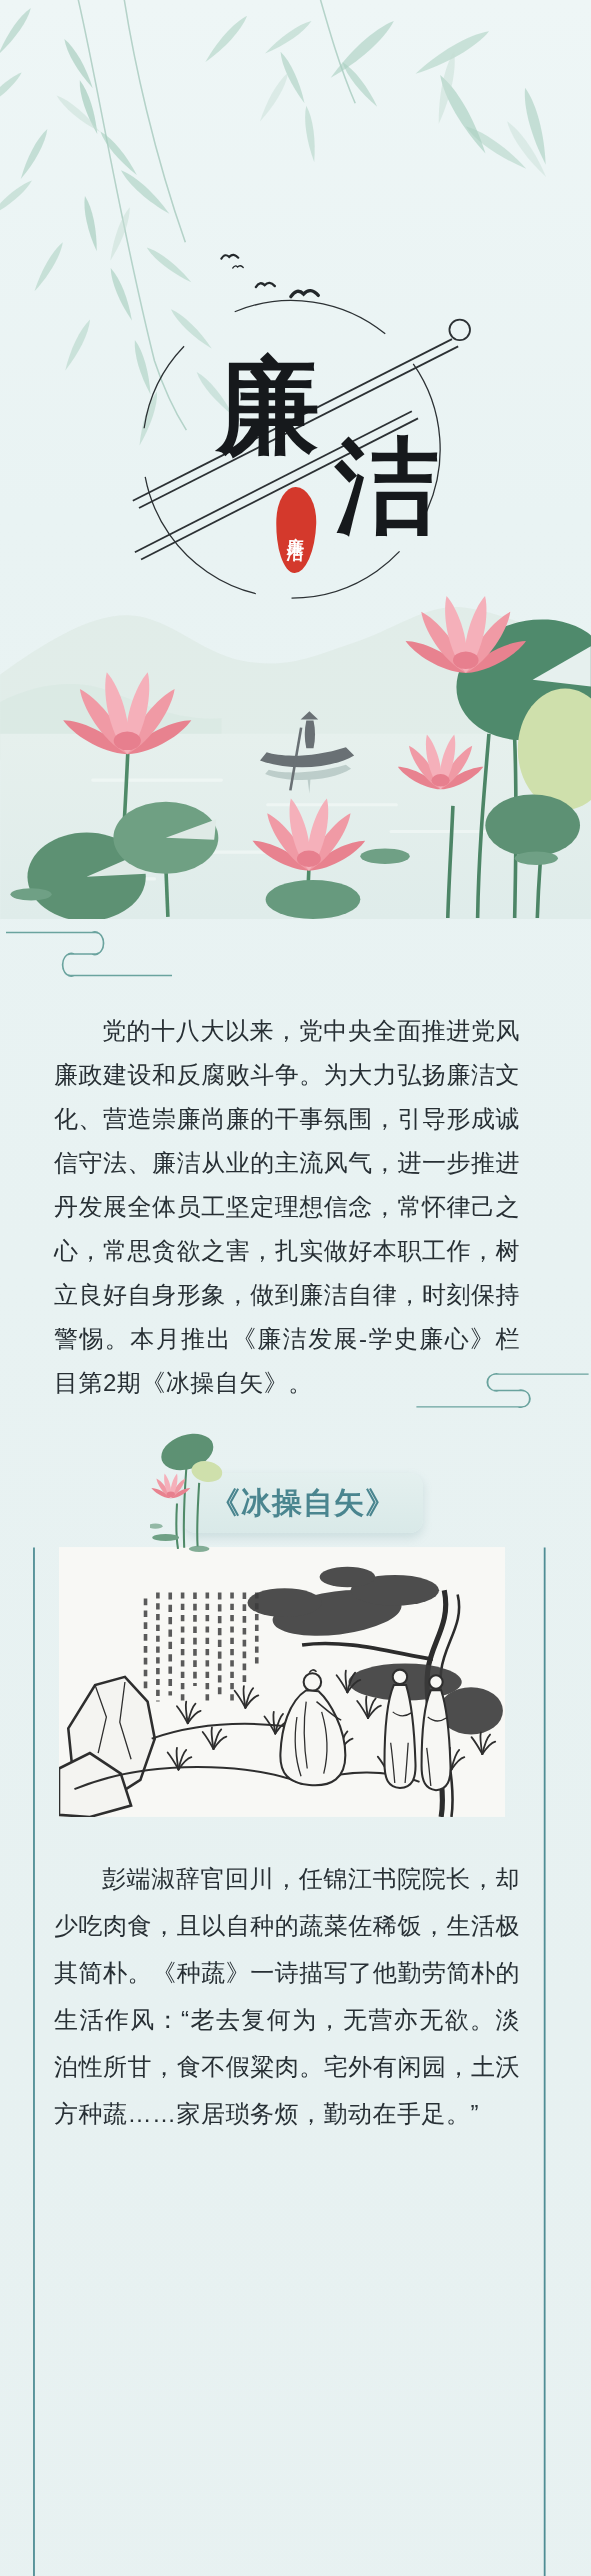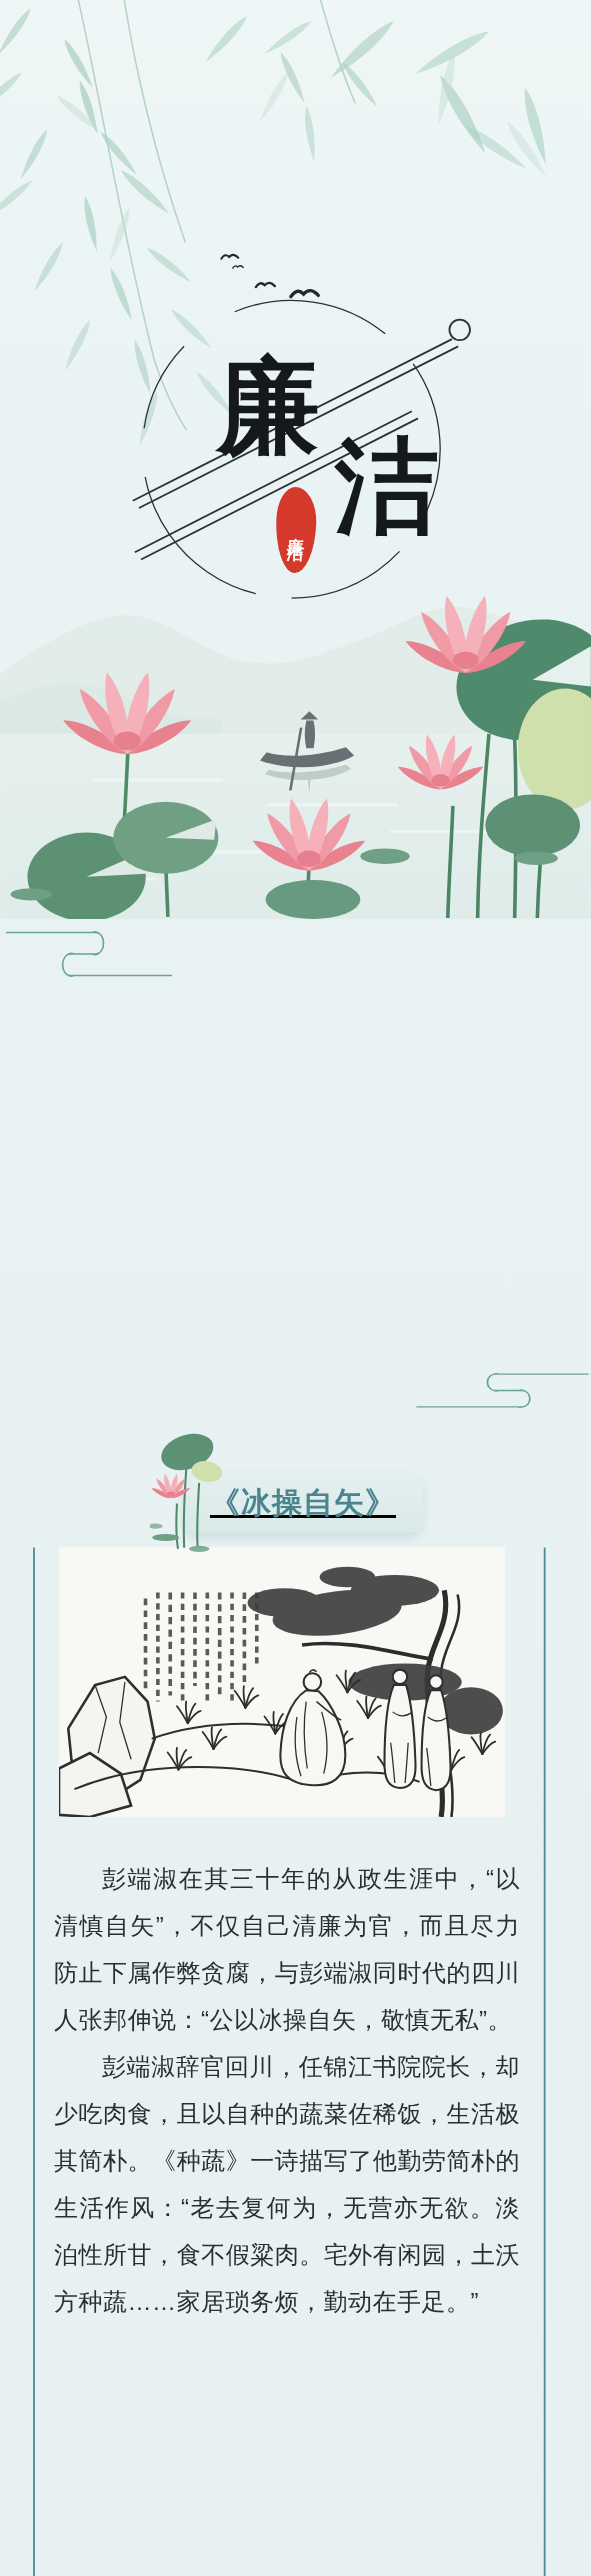"党的十八大以来，党中央全面推进党风廉政建设和反腐败斗争。为大力弘扬廉洁文化、营造" p.intro { html: none -> <p>党的十八大以来，党中央全面推进党风廉政建设和反腐败斗争。为大力弘扬廉洁文化、营造崇廉尚廉的干事氛围，引导形成诚信守法、廉洁从业的主流风气，进一步推进丹发展全体员工坚定理想信念，常怀律己之心，常思贪欲之害，扎实做好本职工作，树立良好自身形象，做到廉洁自律，时刻保持警惕。本月推出《廉洁发展-学史廉心》栏目第2期《冰操自矢》。</p> }
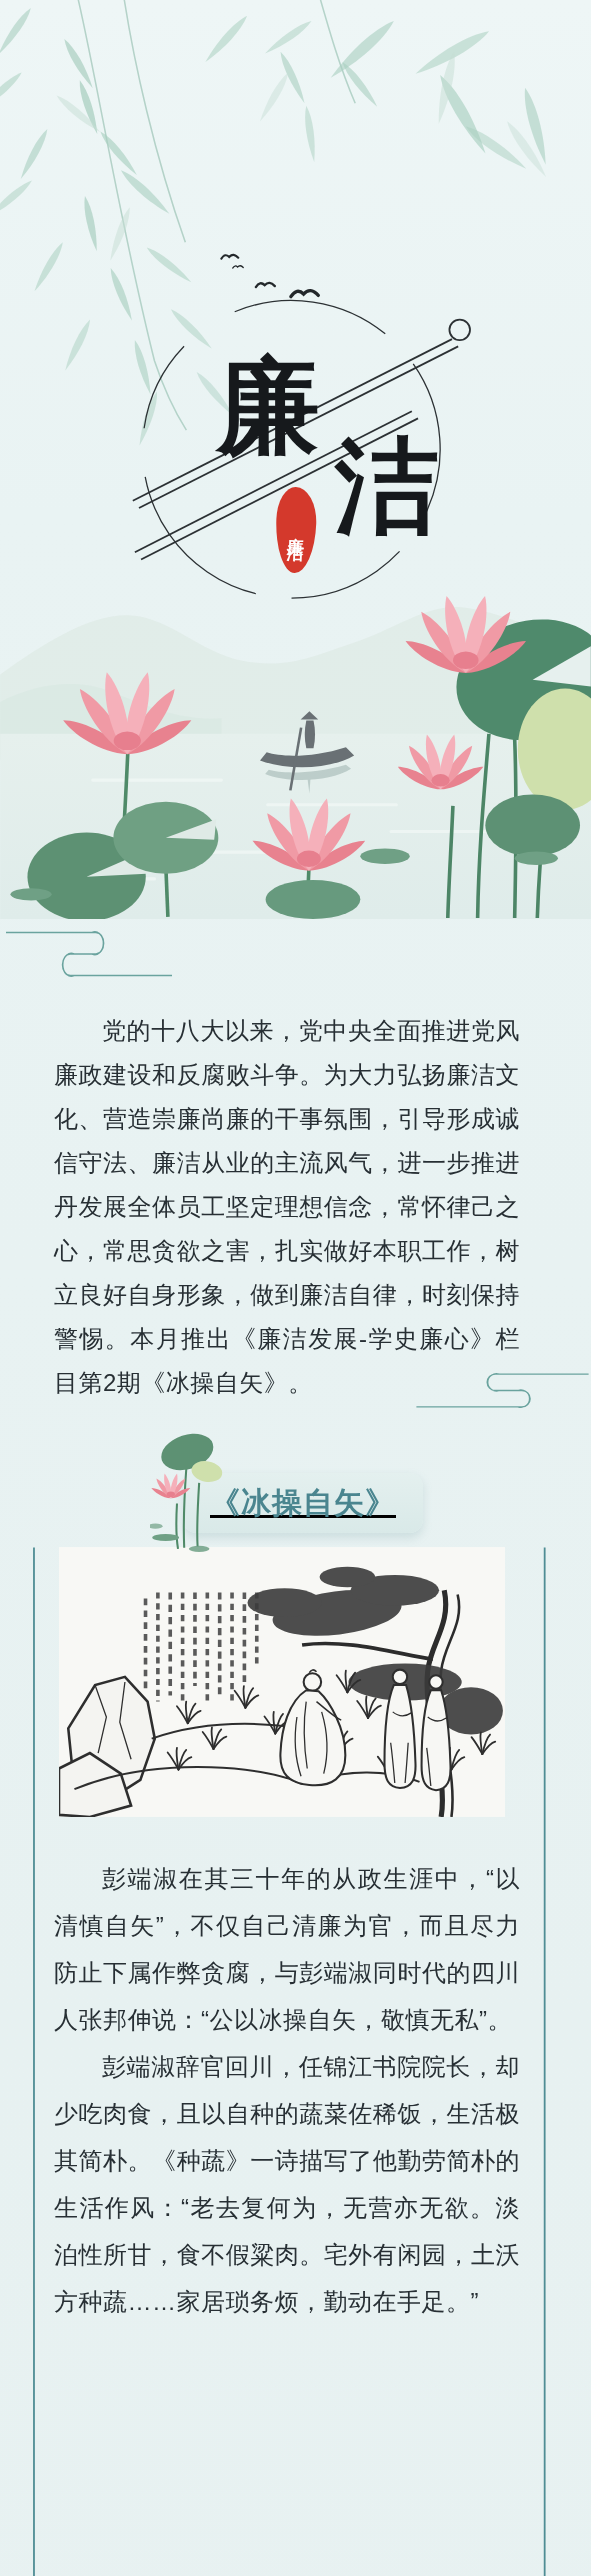"《冰操自矢》" .badge { text-decoration: underline -> none }
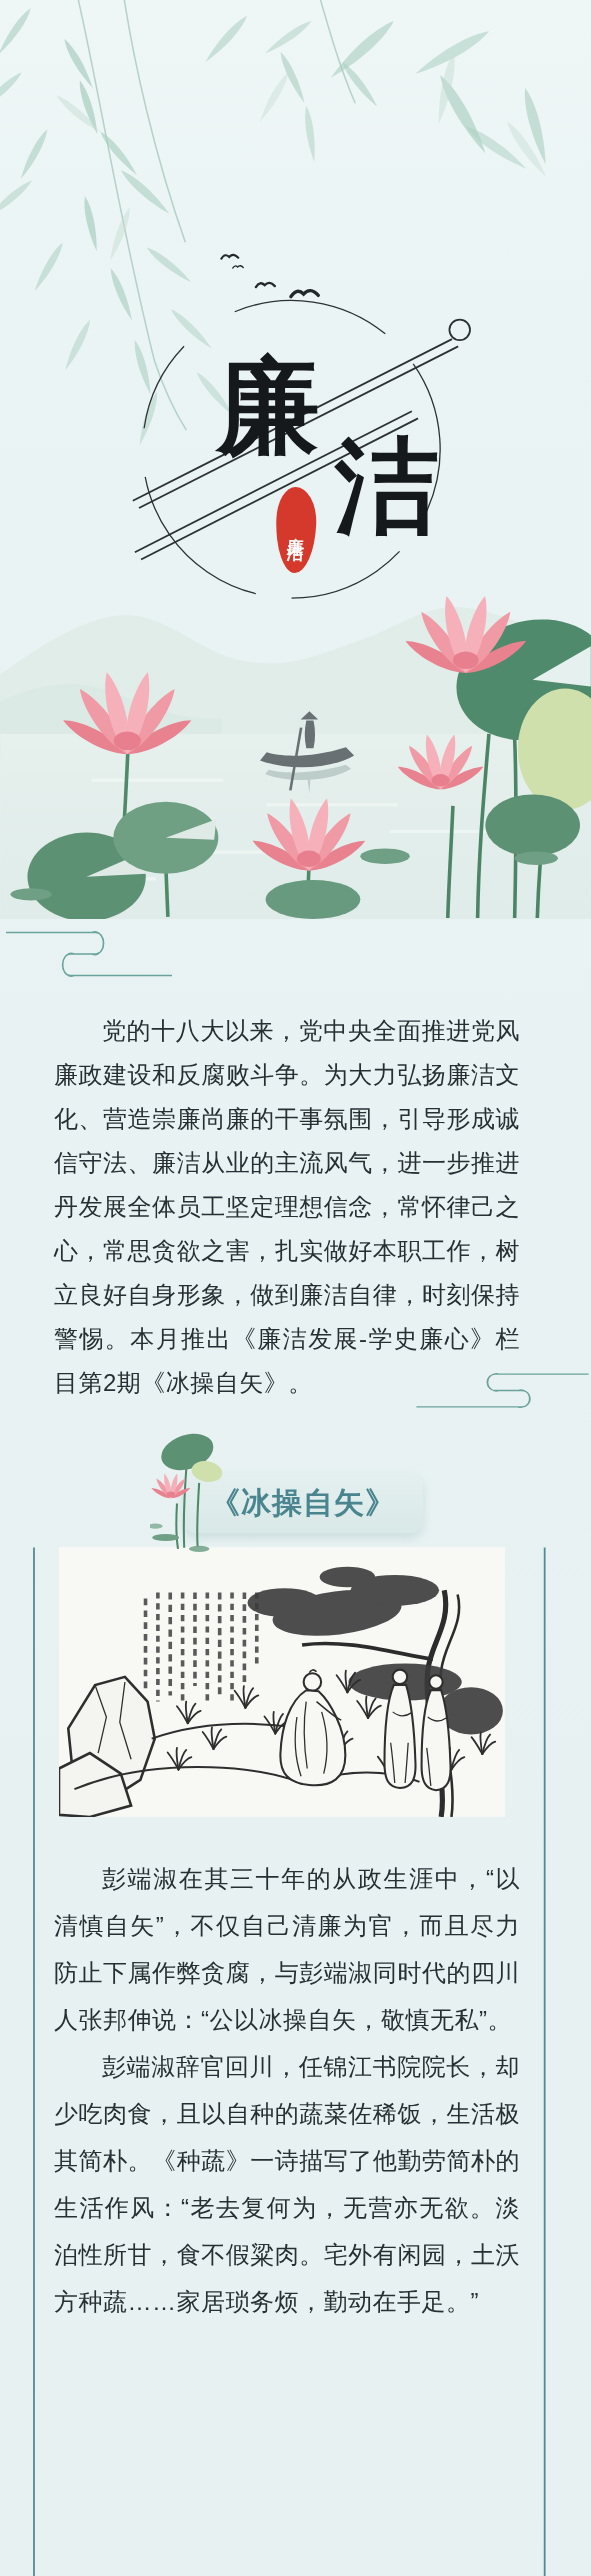"彭端淑在其三十年的从政生涯中，“以清慎自矢”，不仅自己清廉为官，而且尽力防止下属" p { html: <p>彭端淑在其三十年的从政生涯中，“以清慎自矢”，不仅自己清廉为官，而且尽力防止下属作弊贪腐，与彭端淑同时代的四川人张邦伸说：“公以冰操自矢，敬慎无私”。</p> -> none }
